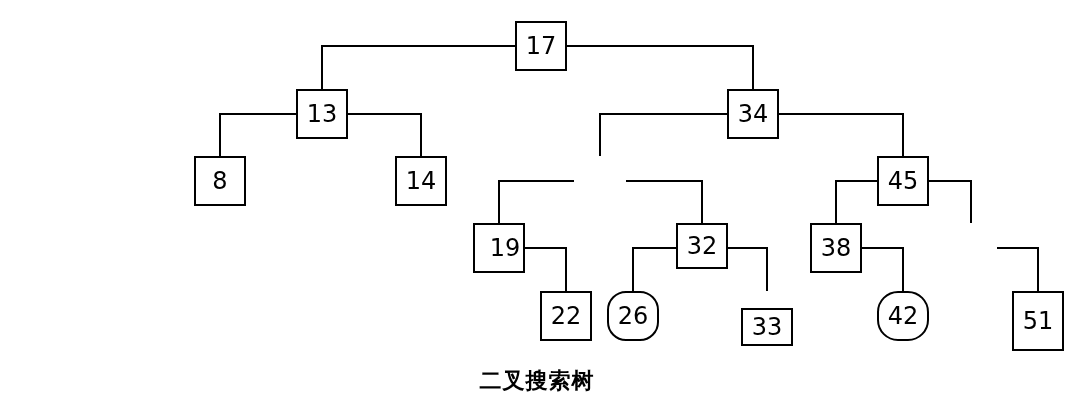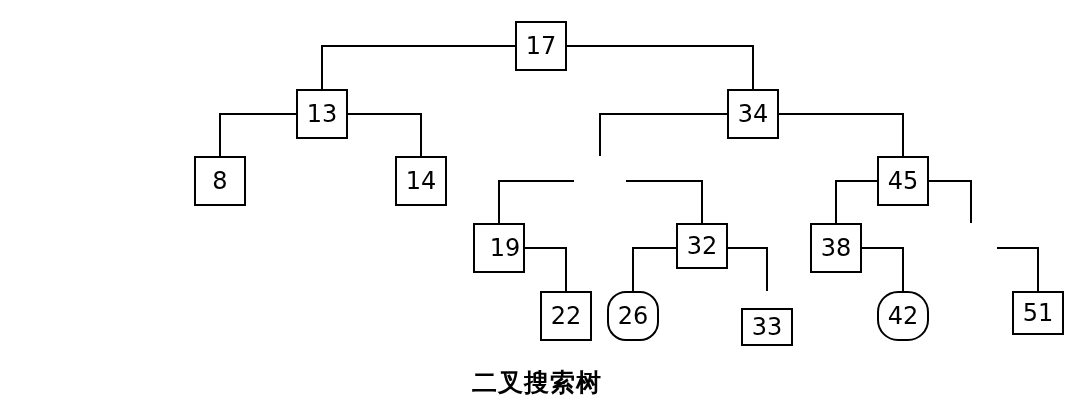"51" div.node { height: 44px -> 60px }
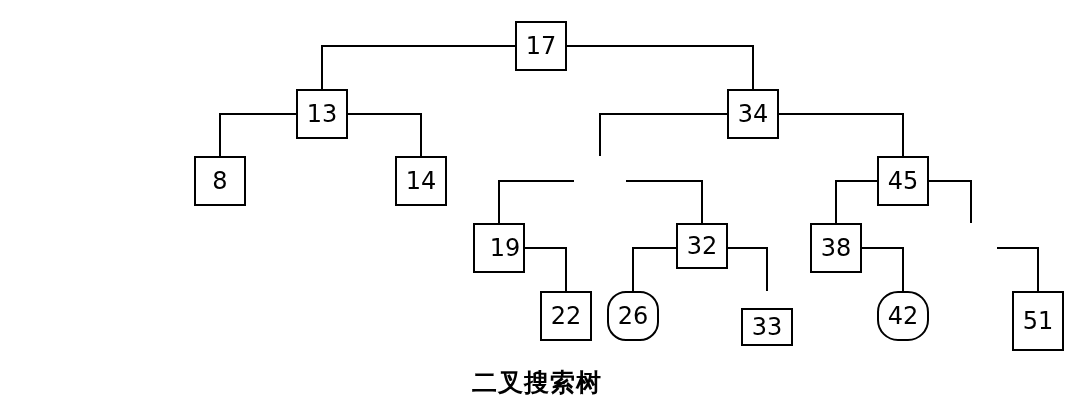"二叉搜索树" .caption { font-size: 25px -> 22px }
